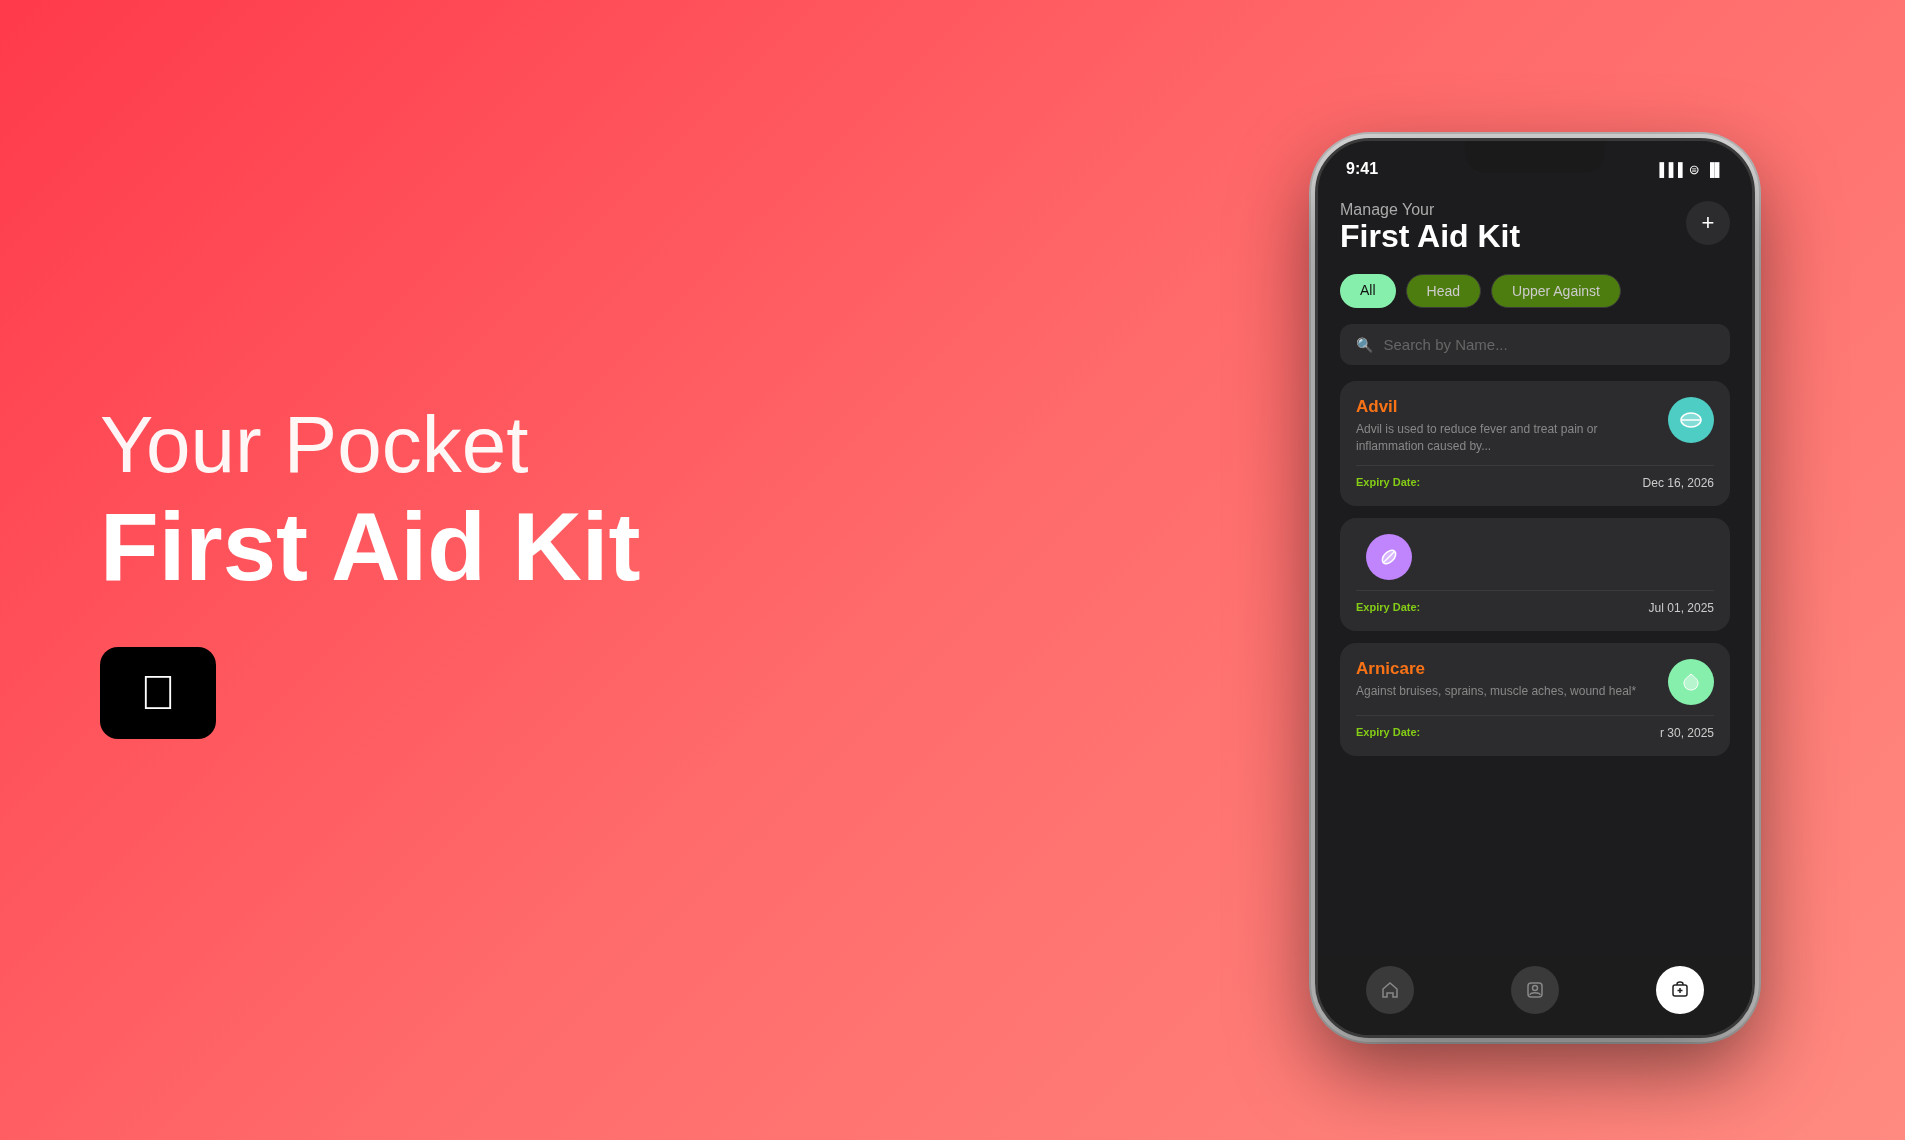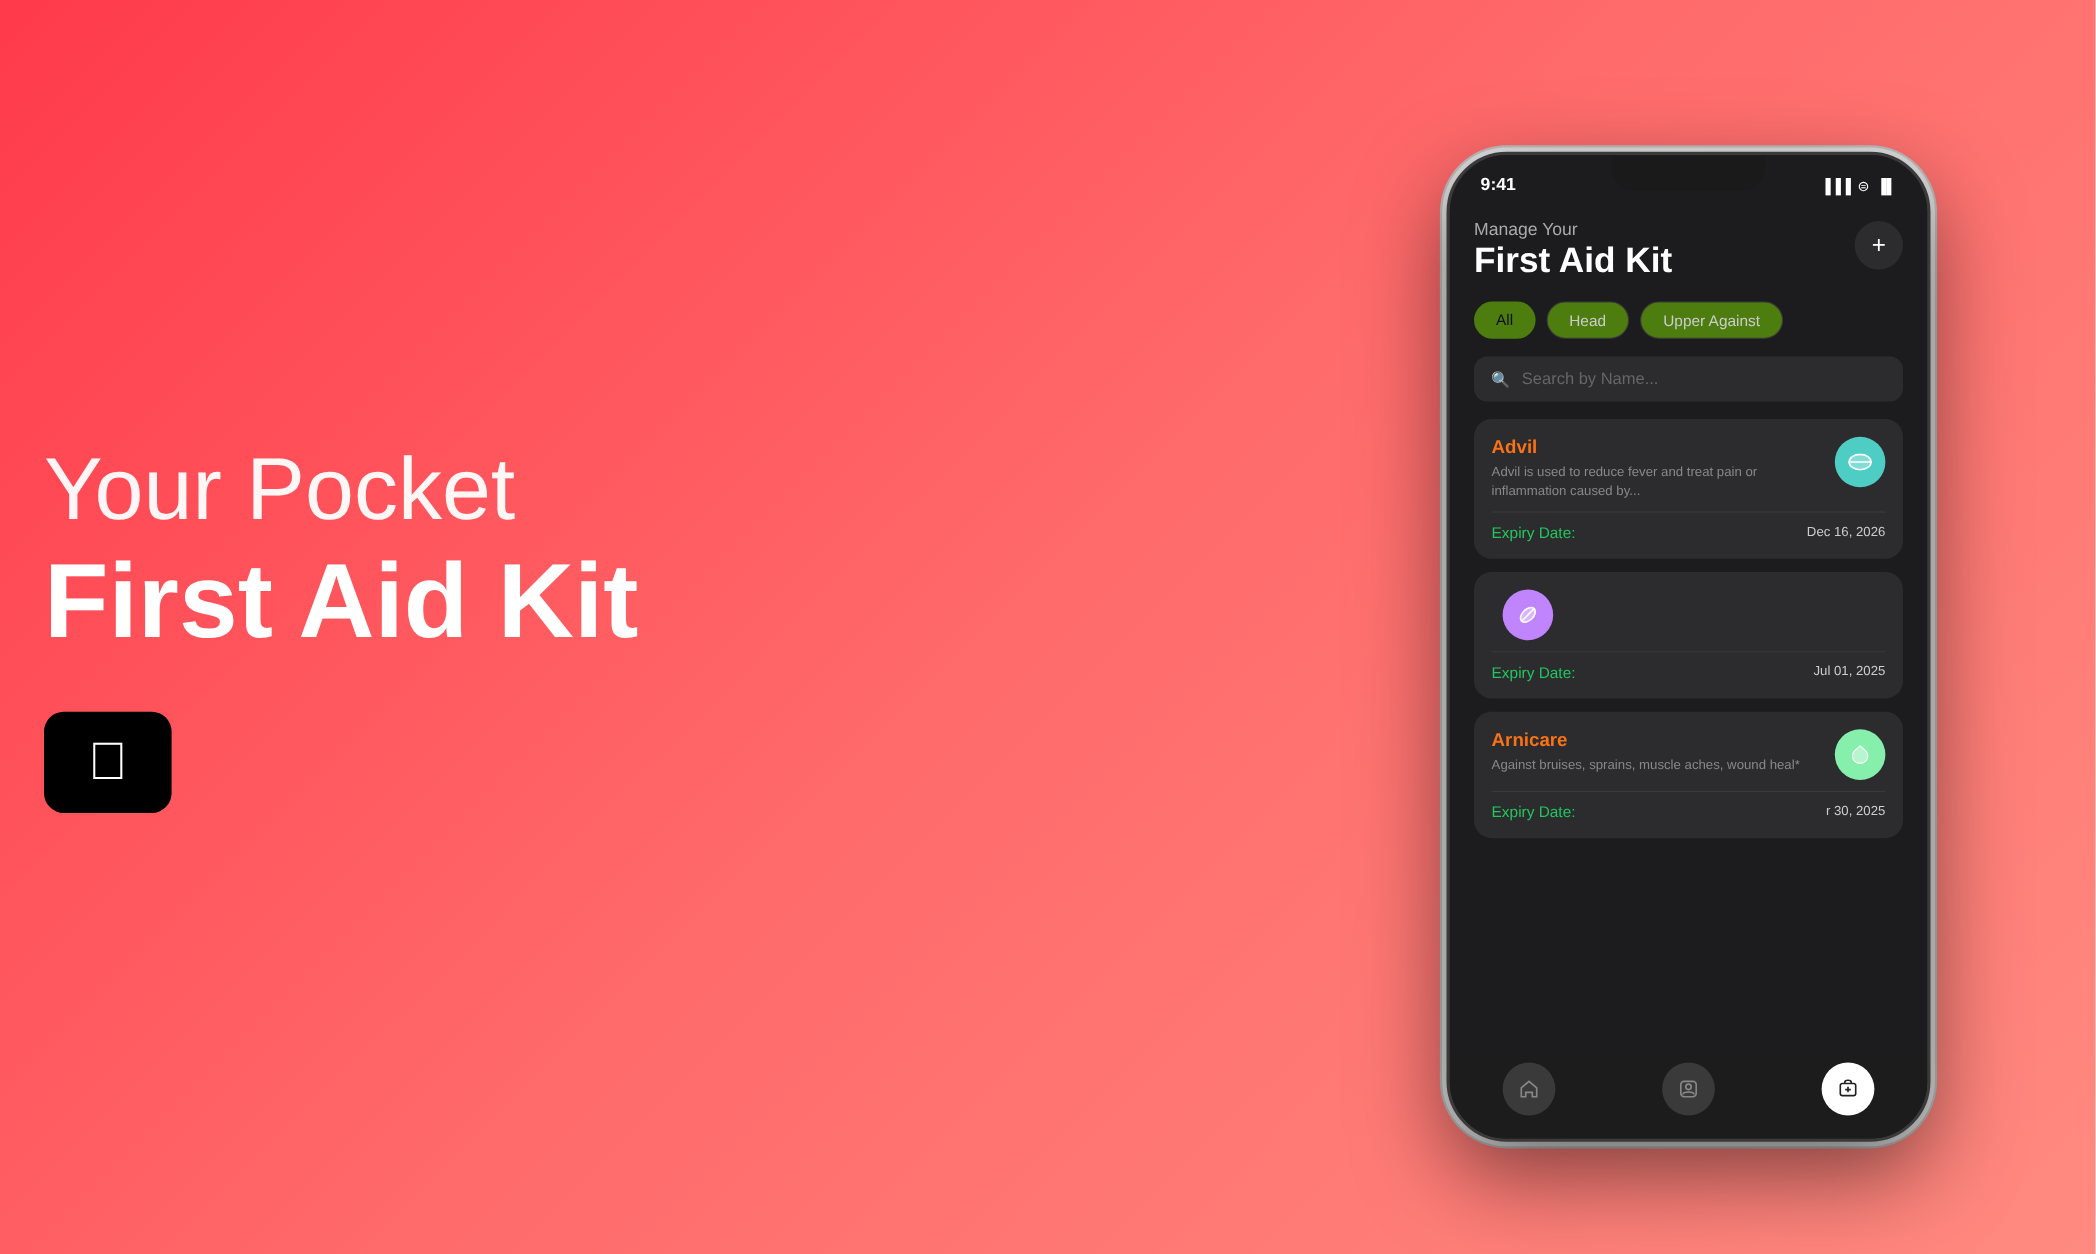"All" .cat-pill-active { background: #4d7c0f -> #86efac }
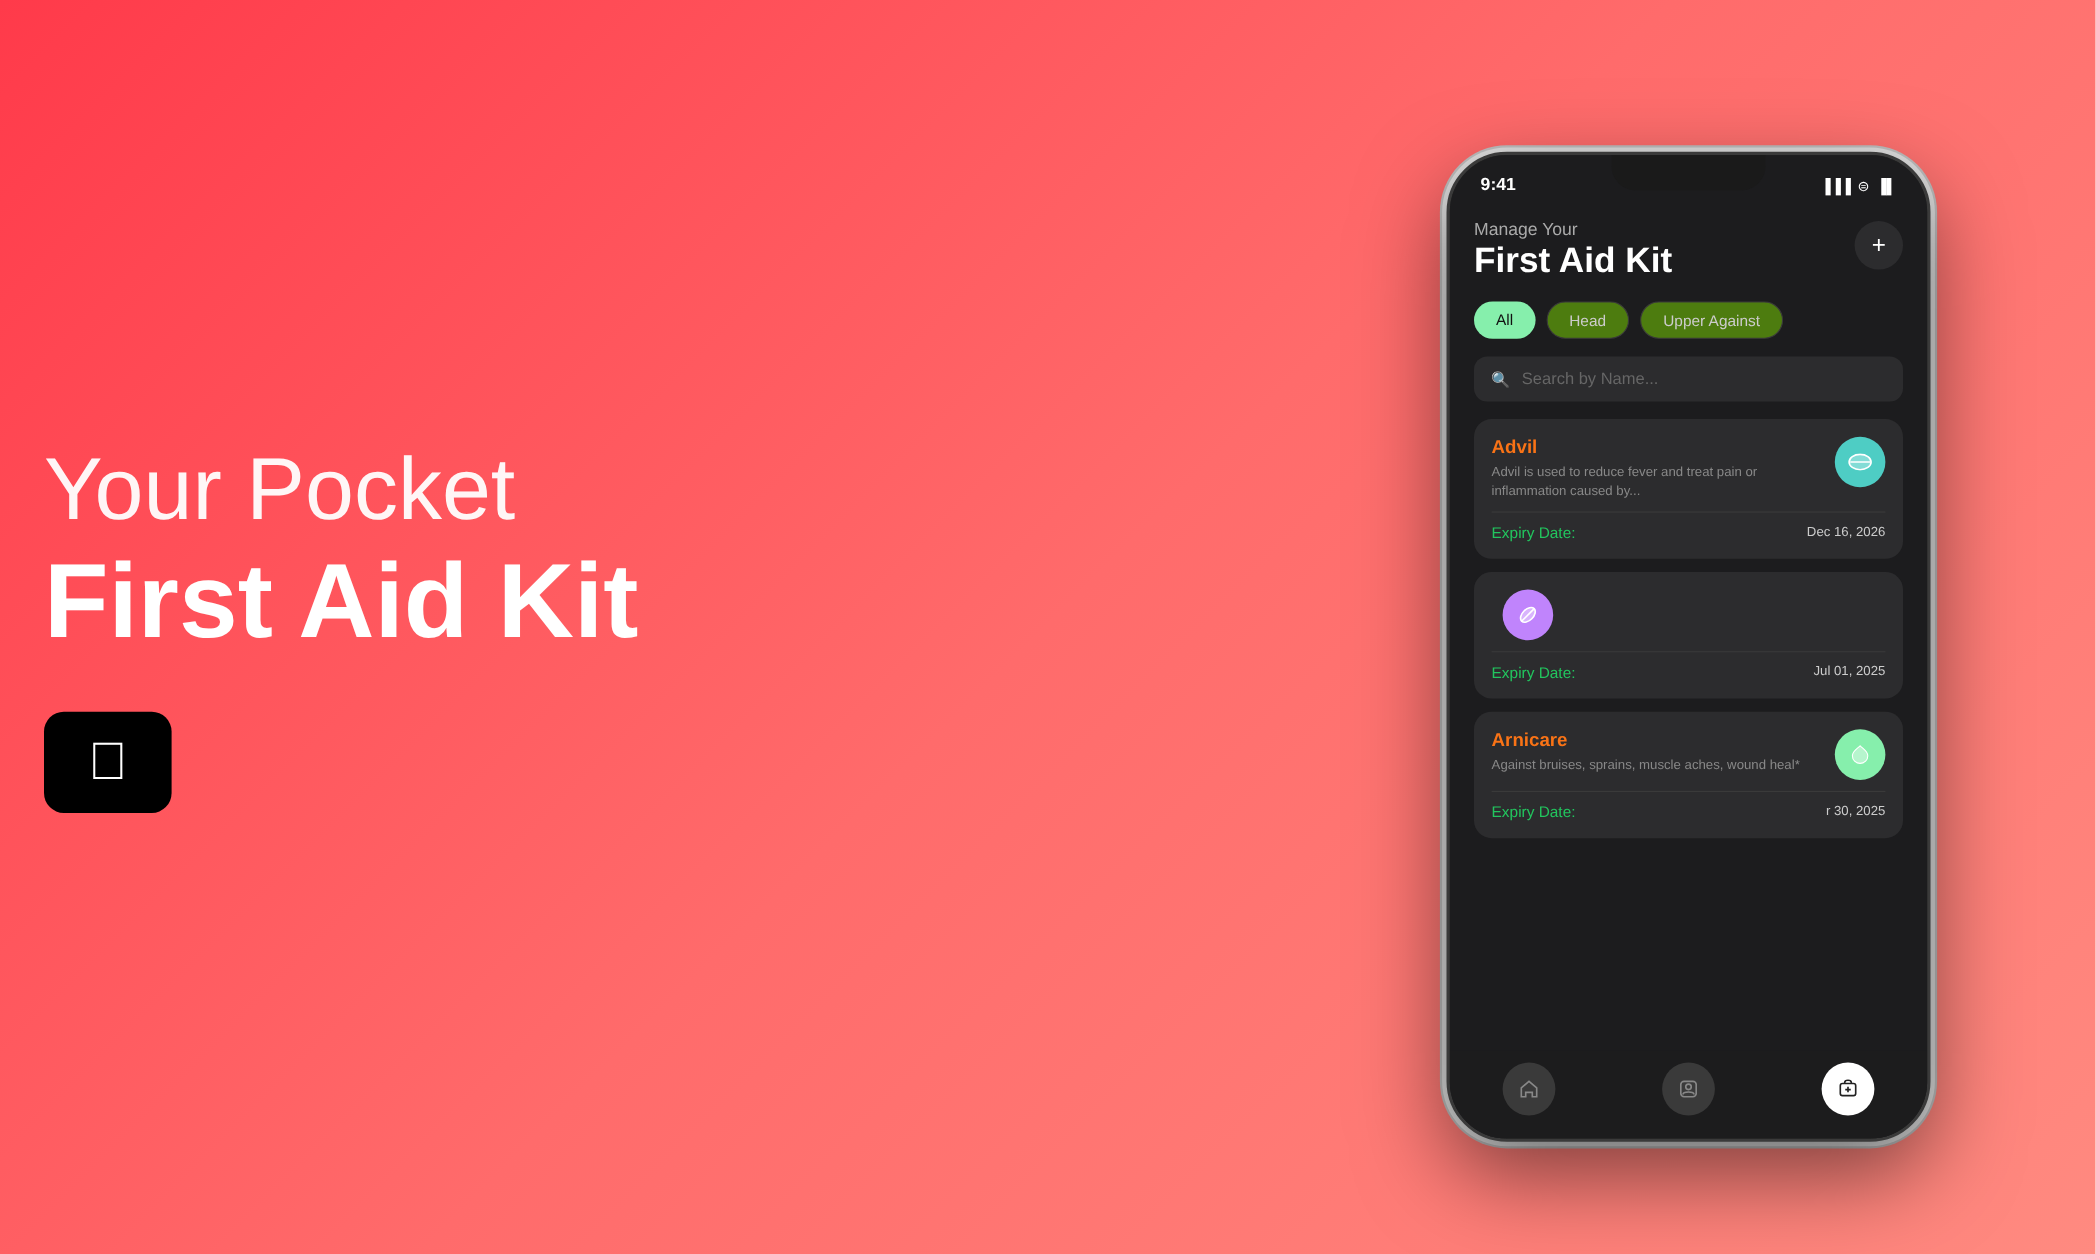"Your Pocket" .left-section { padding: 80px 40px -> 80px 100px }
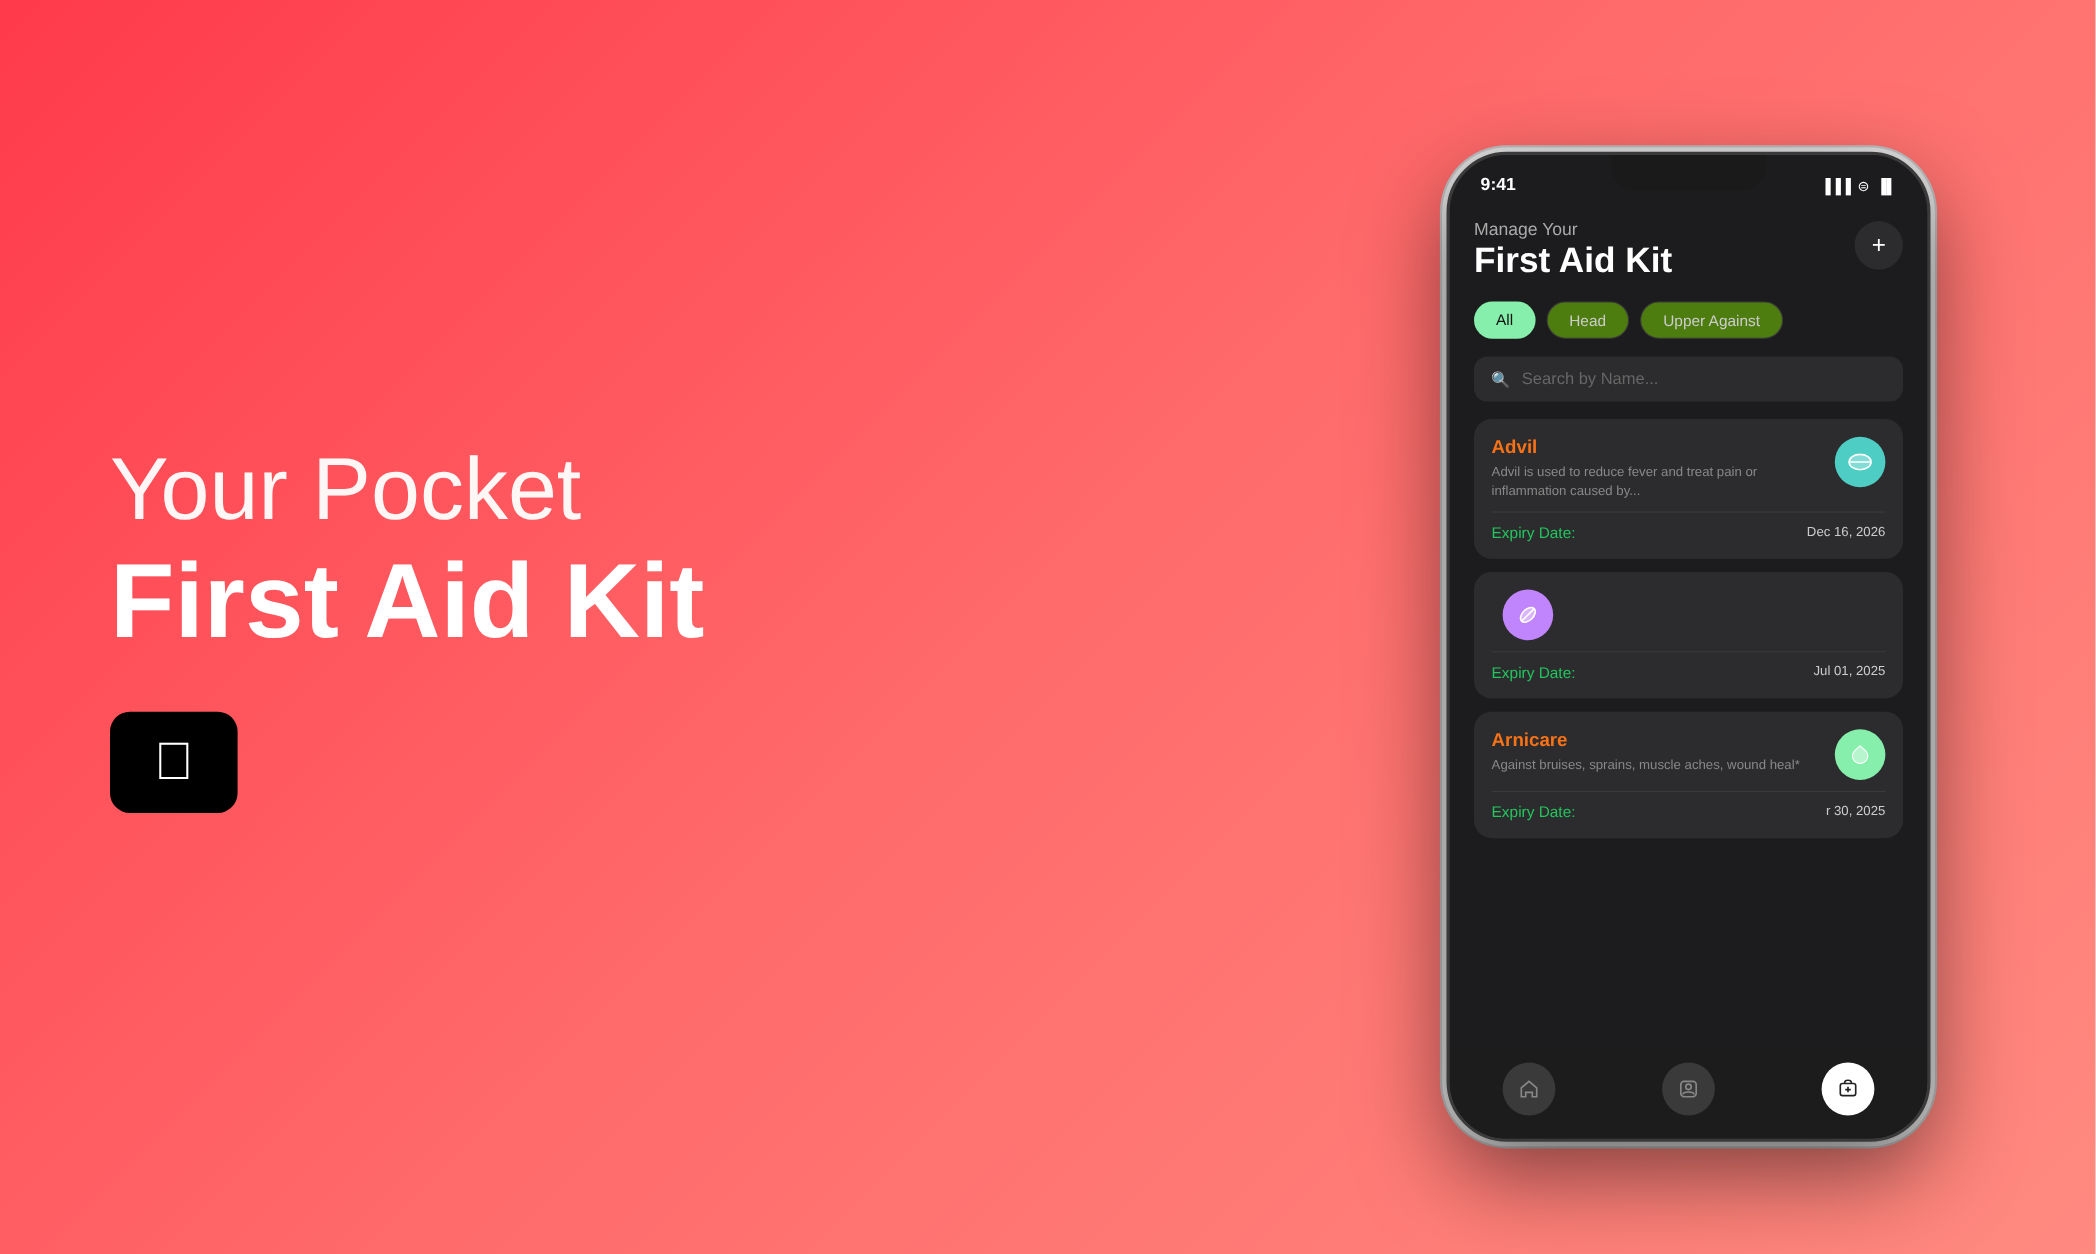"Expiry Date:" .expiry-label { color: #22c55e -> #84cc16; font-size: 14px -> 11px; font-weight: none -> bold }
